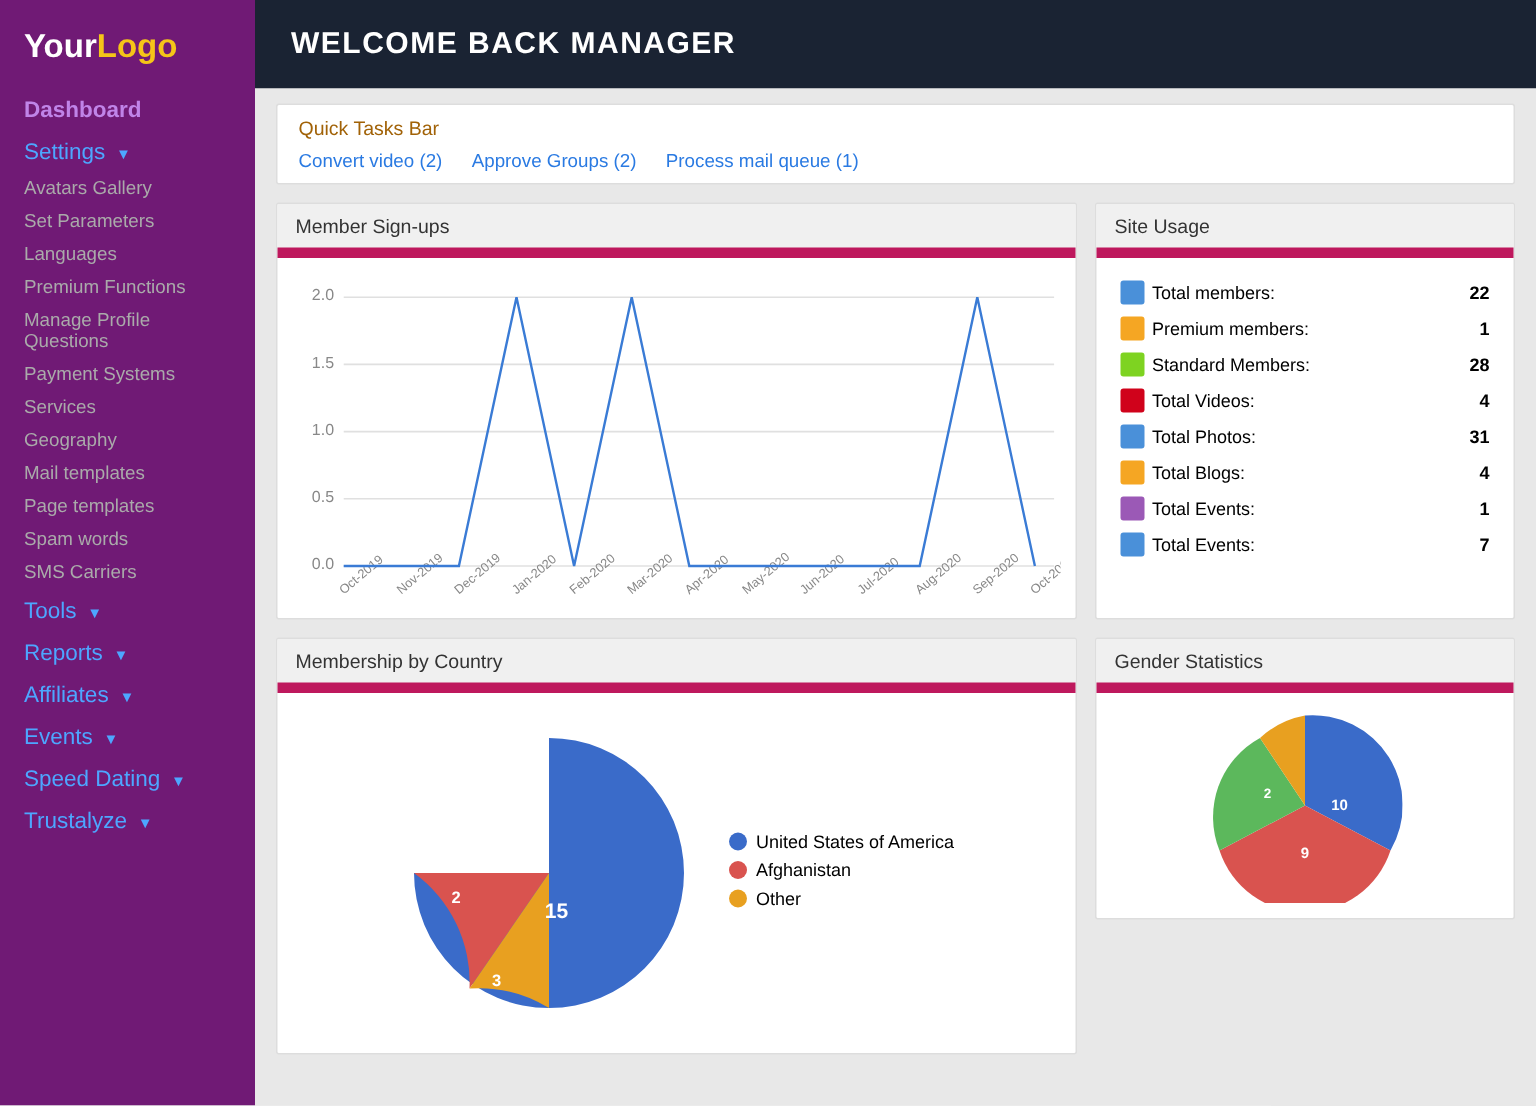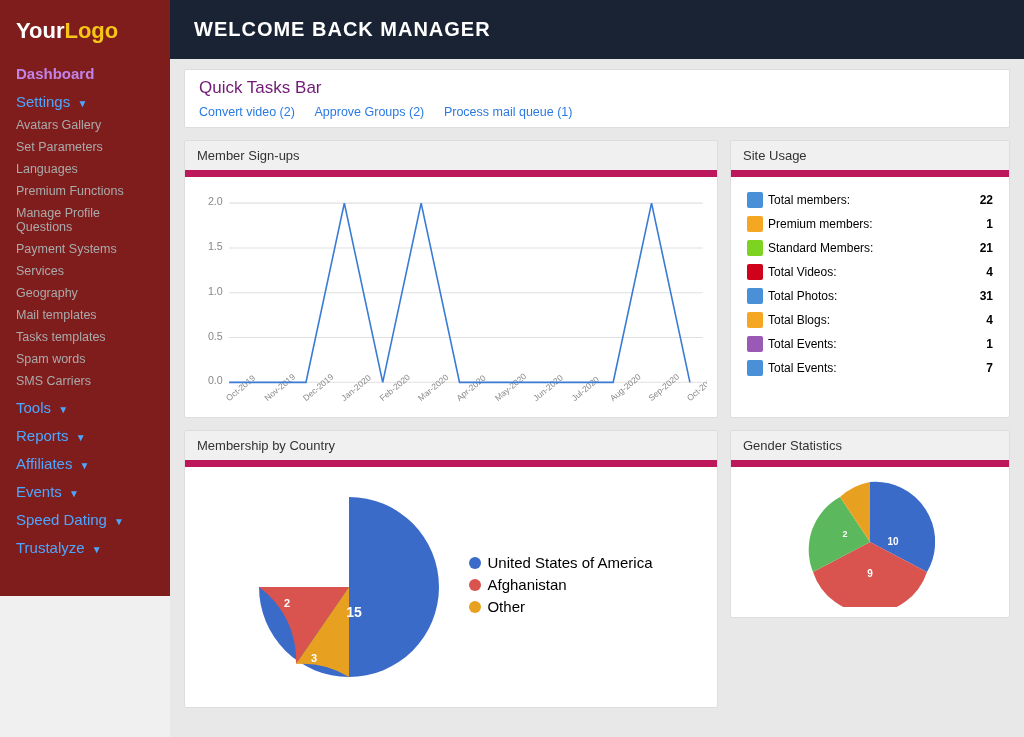"YourLogo" #sidebar { background: #7f1d1d -> #701a75; height: 596px -> 737px }
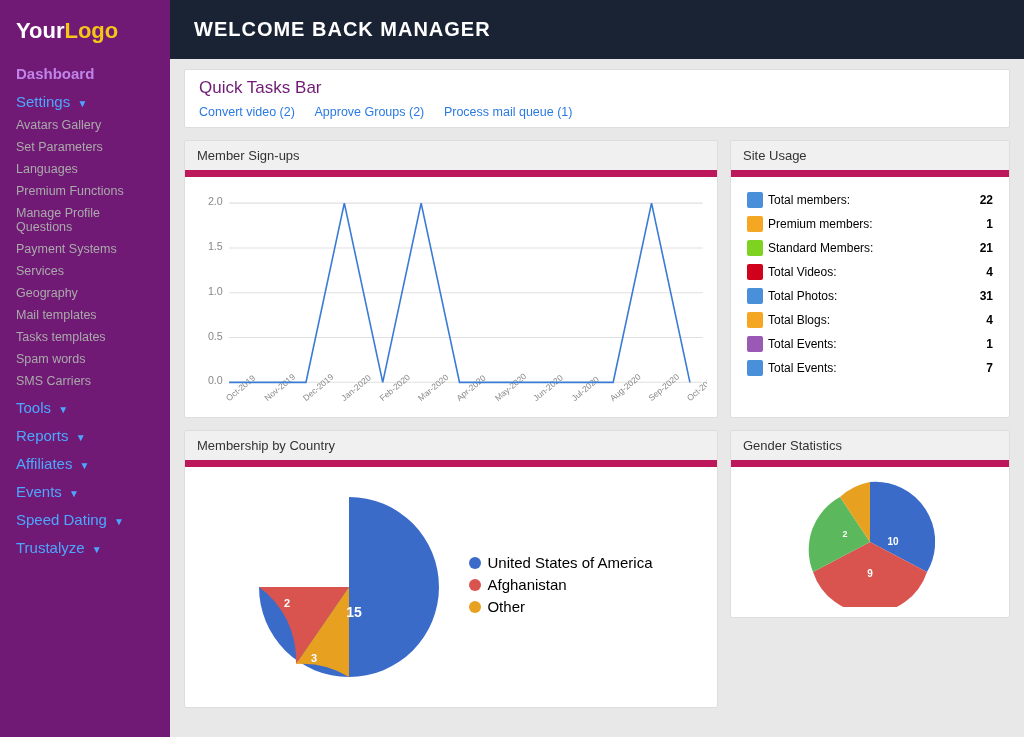"Quick Tasks Bar" .quick-tasks .qt-title { color: #701a75 -> #a16207; font-size: 17px -> 13px }
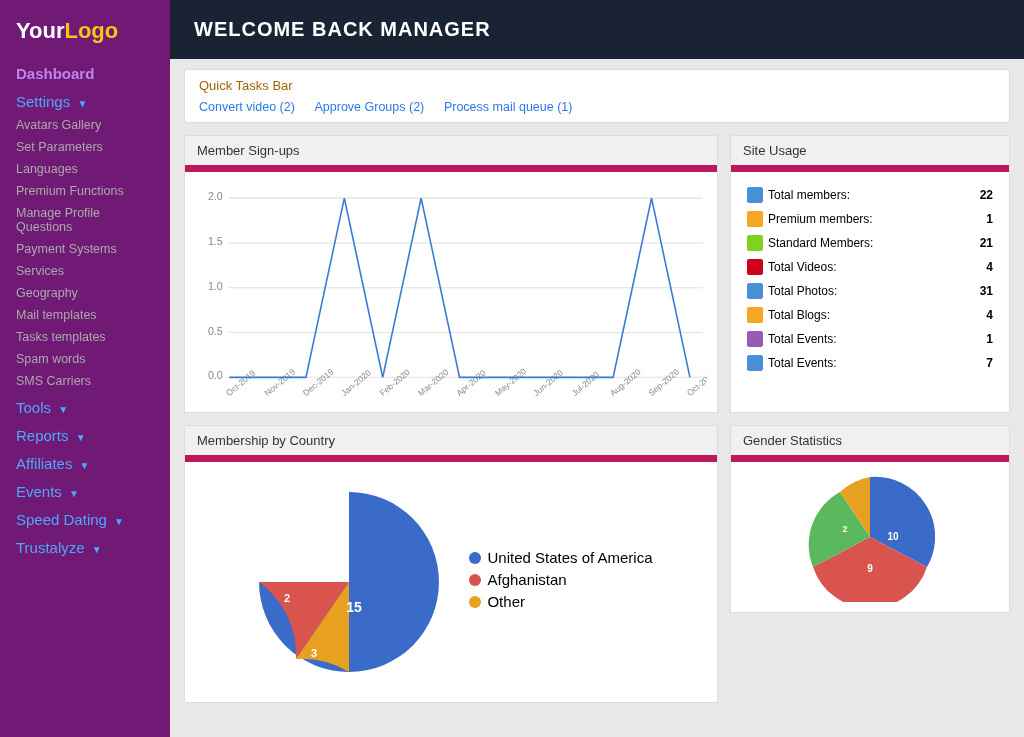"21" td { text: 21 -> 28 }
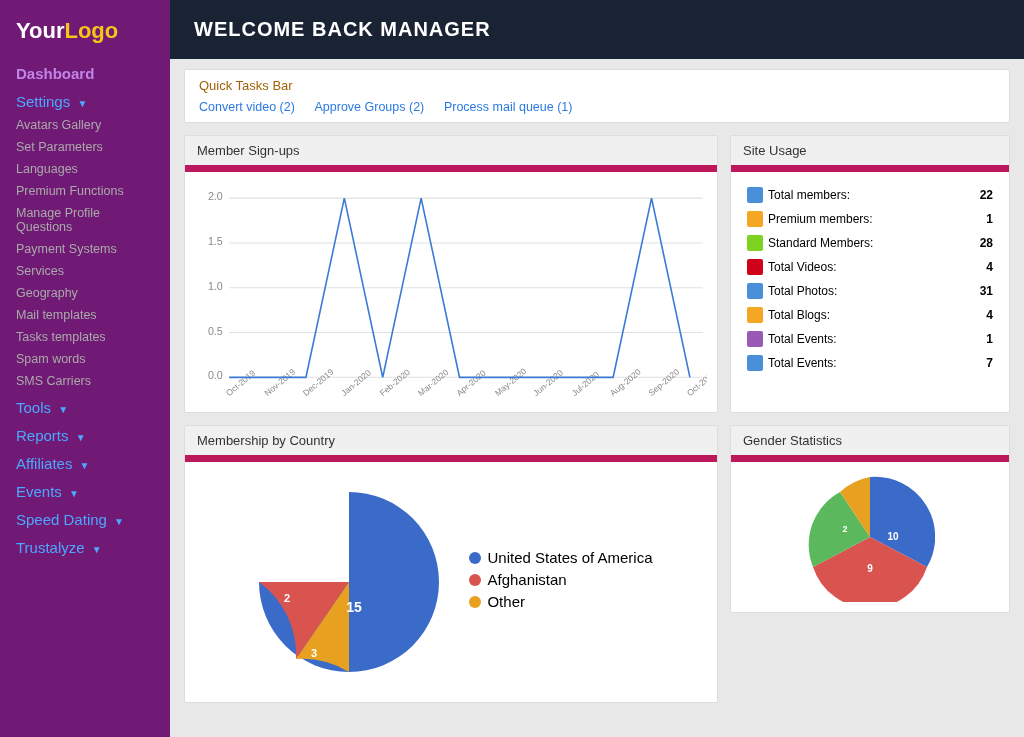"Tasks templates" div.nav-item { text: Tasks -> Page }
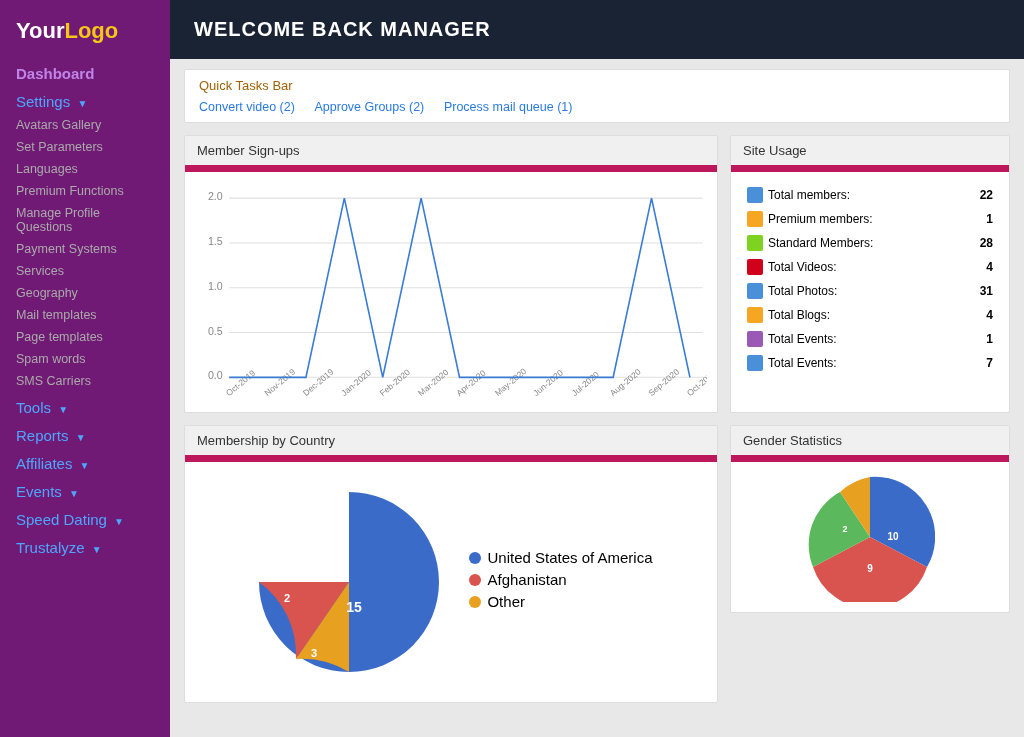"United States of America" .legend { font-size: 15px -> 12px }
